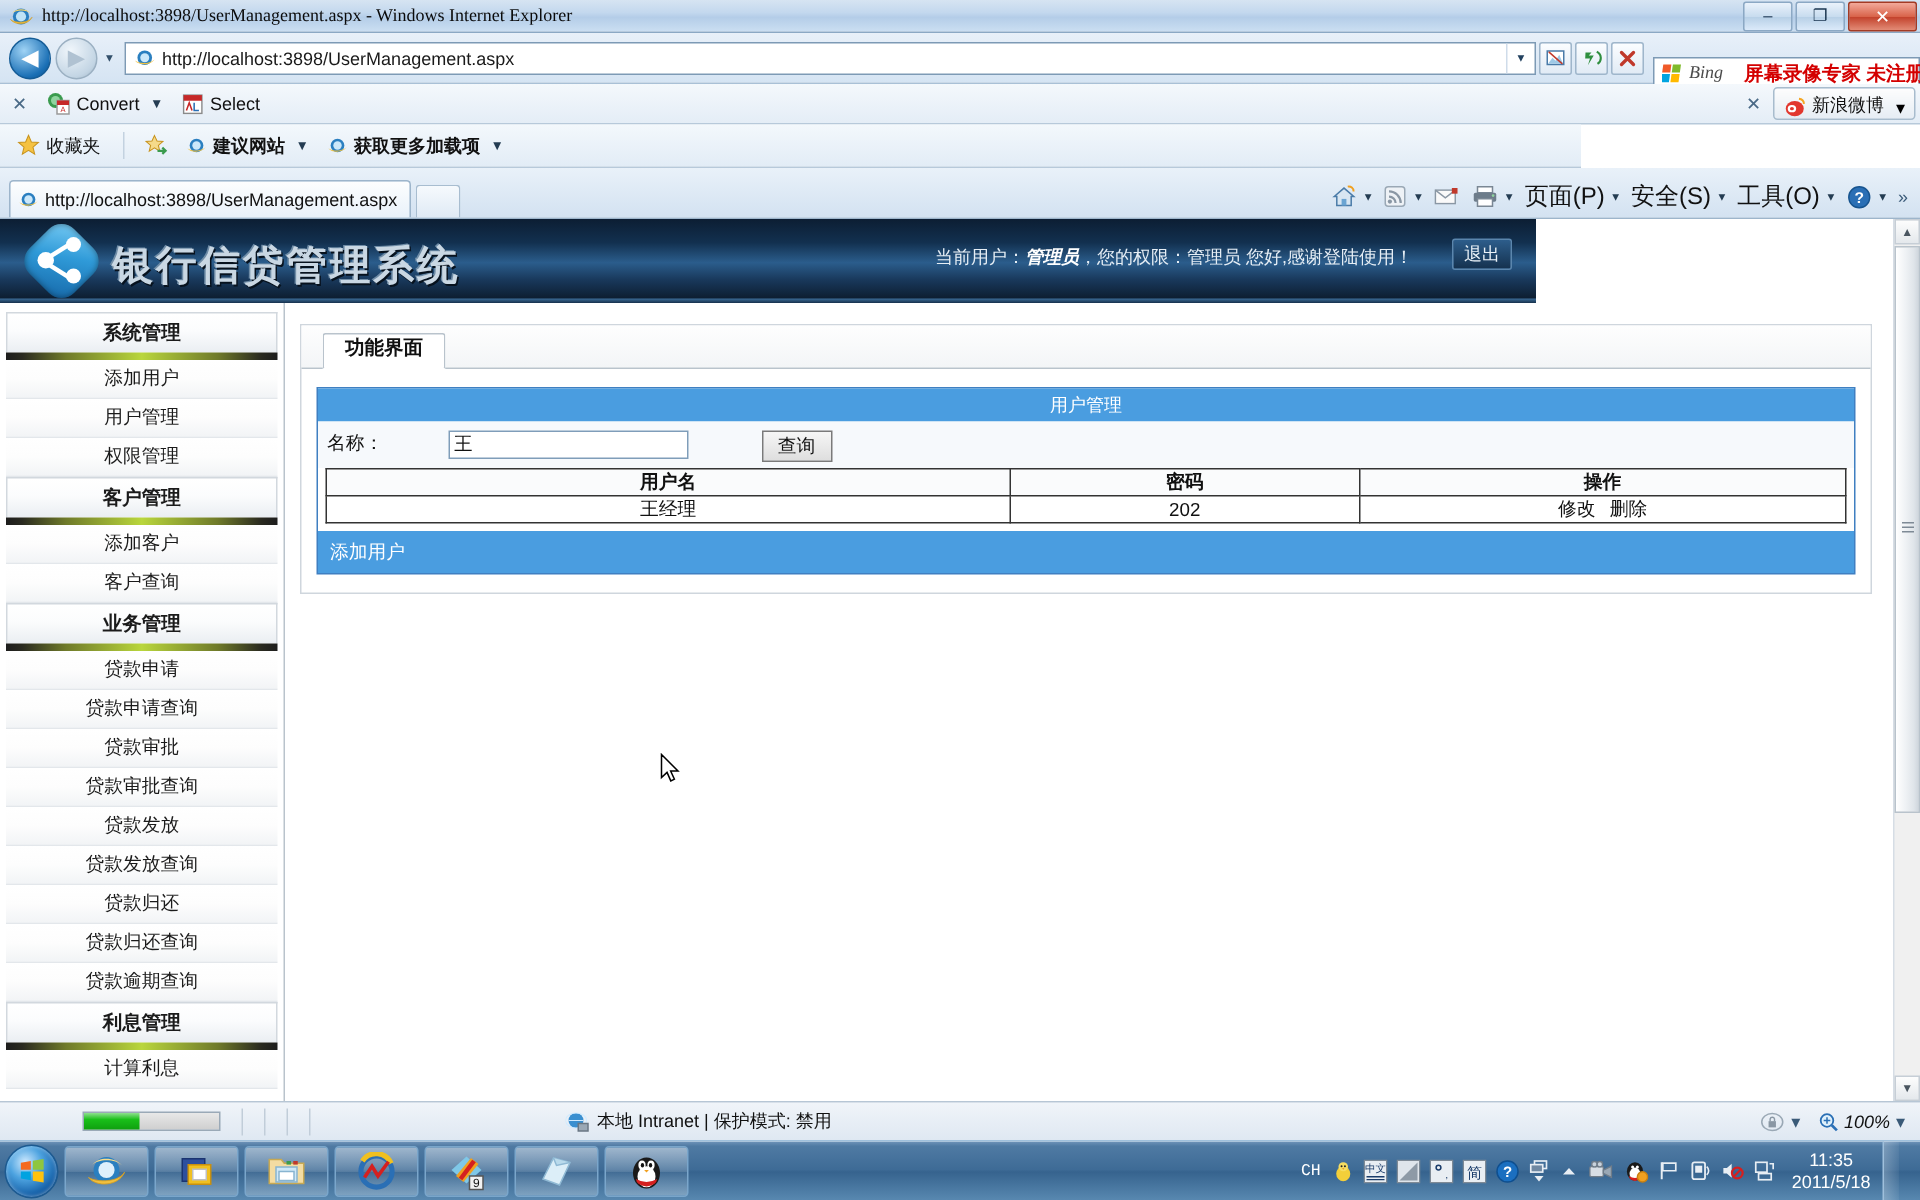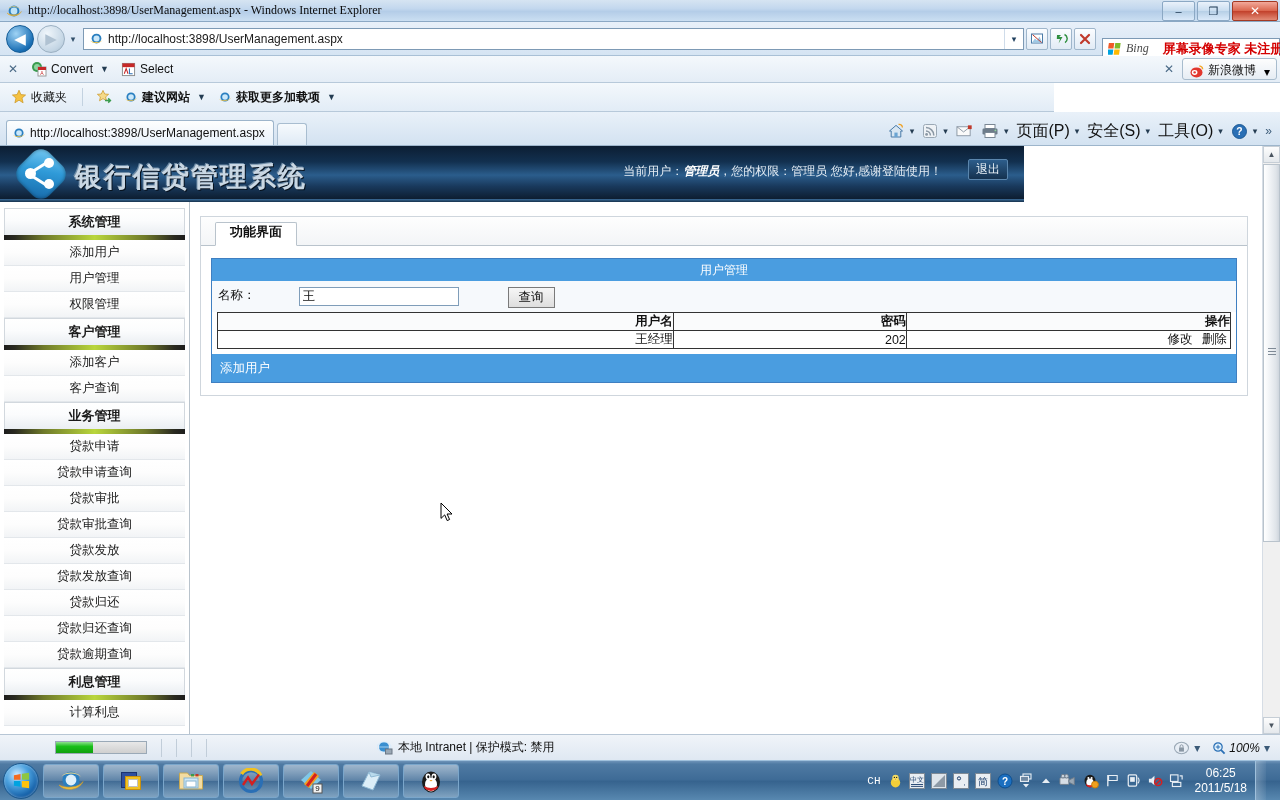"用户名" table.dt th,table.dt td { text-align: right -> center }
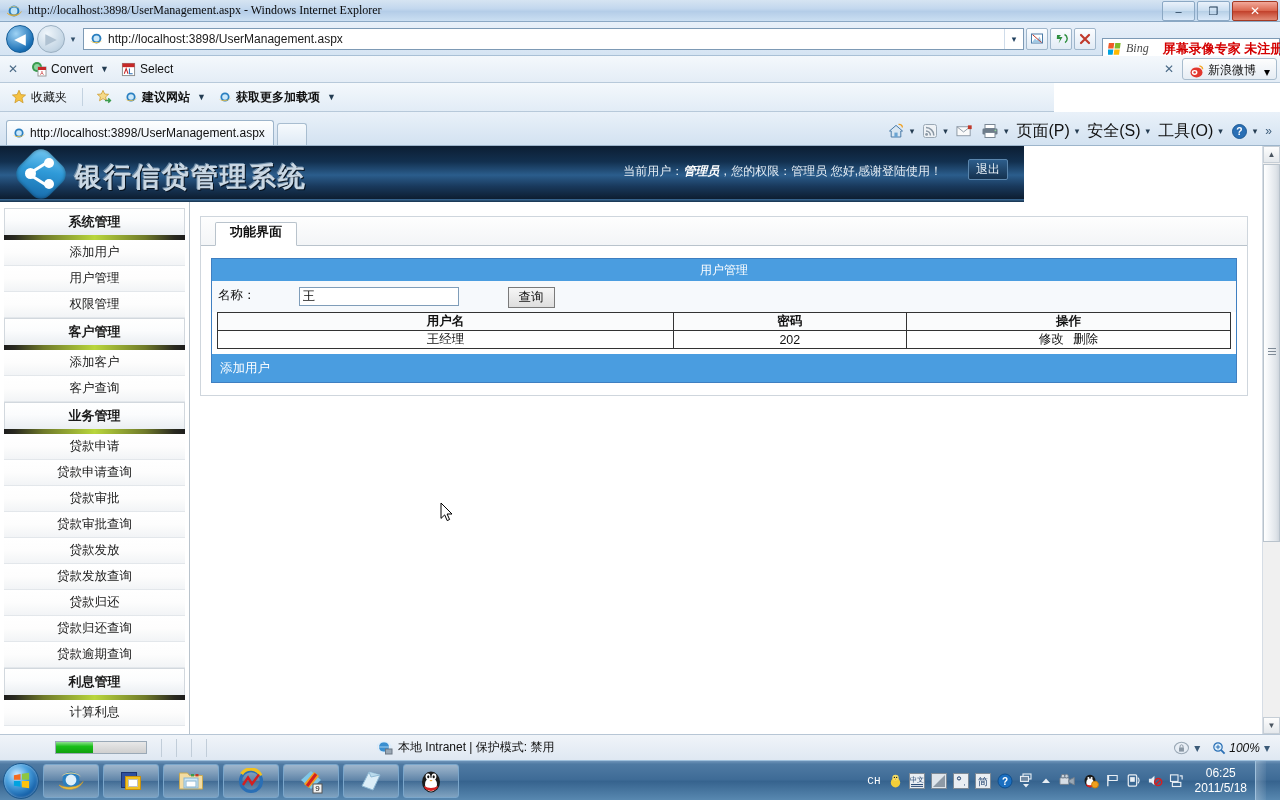"06:25" div { text: 06:25 -> 11:35 }
